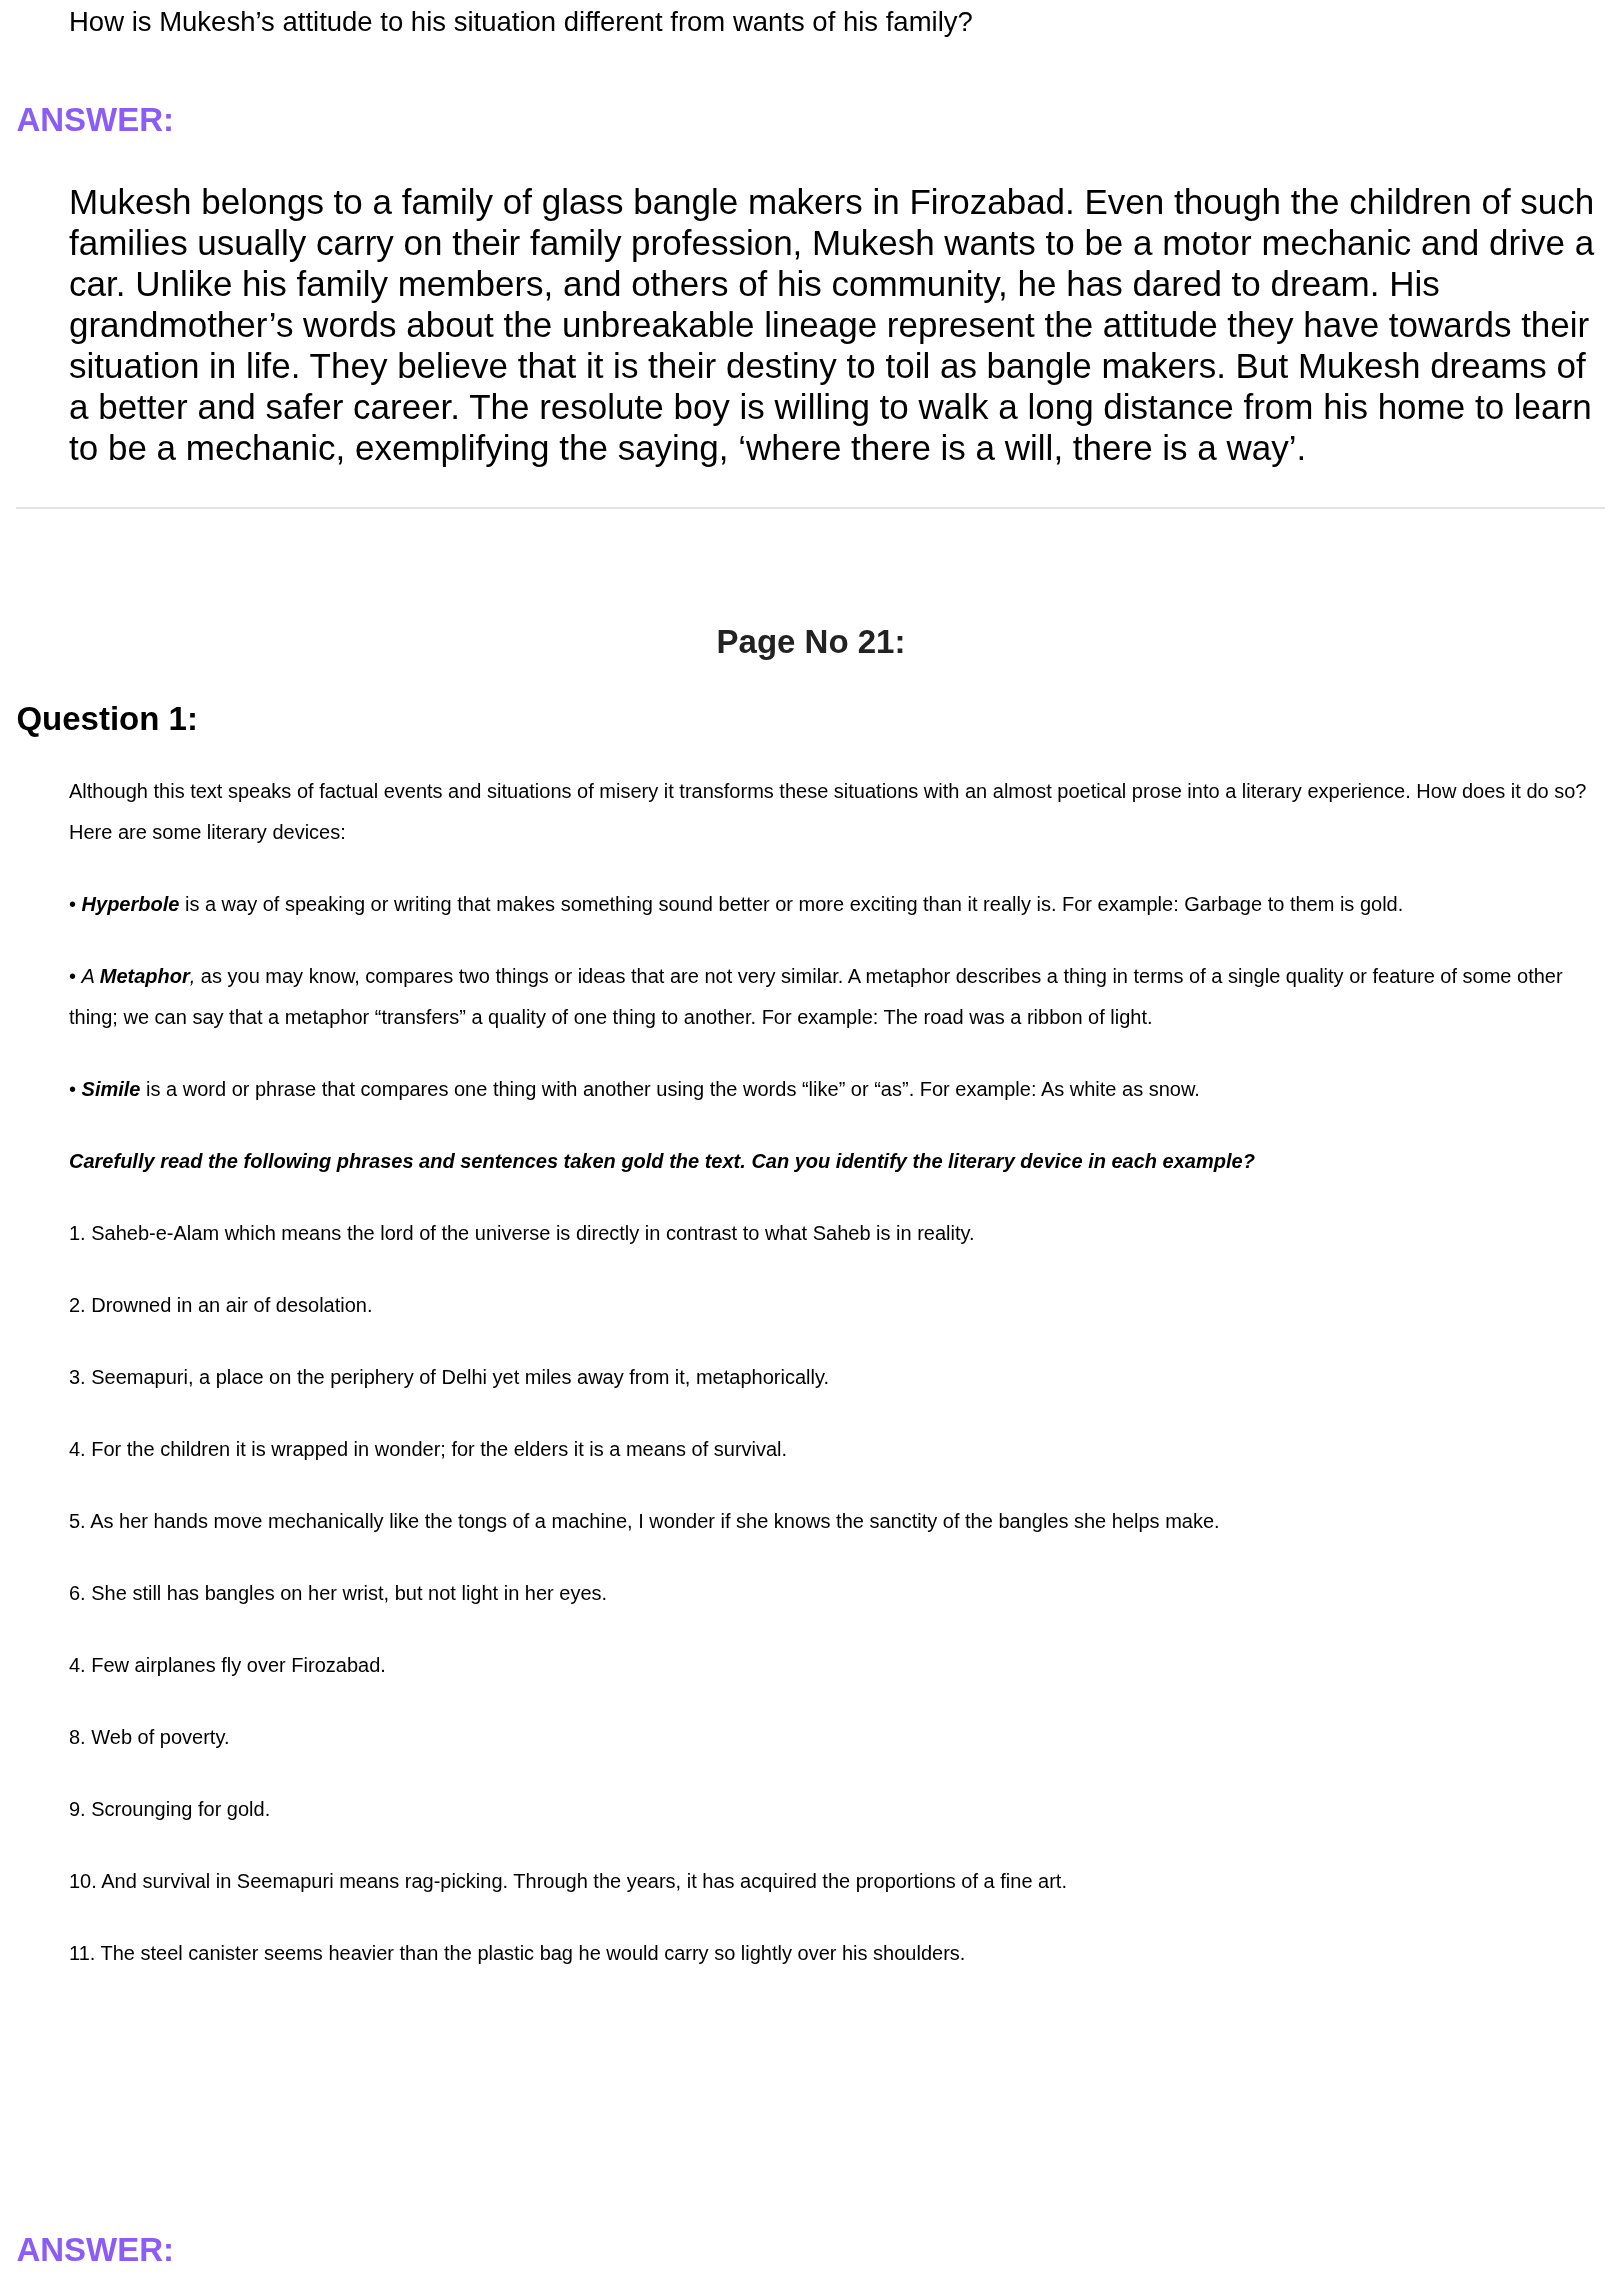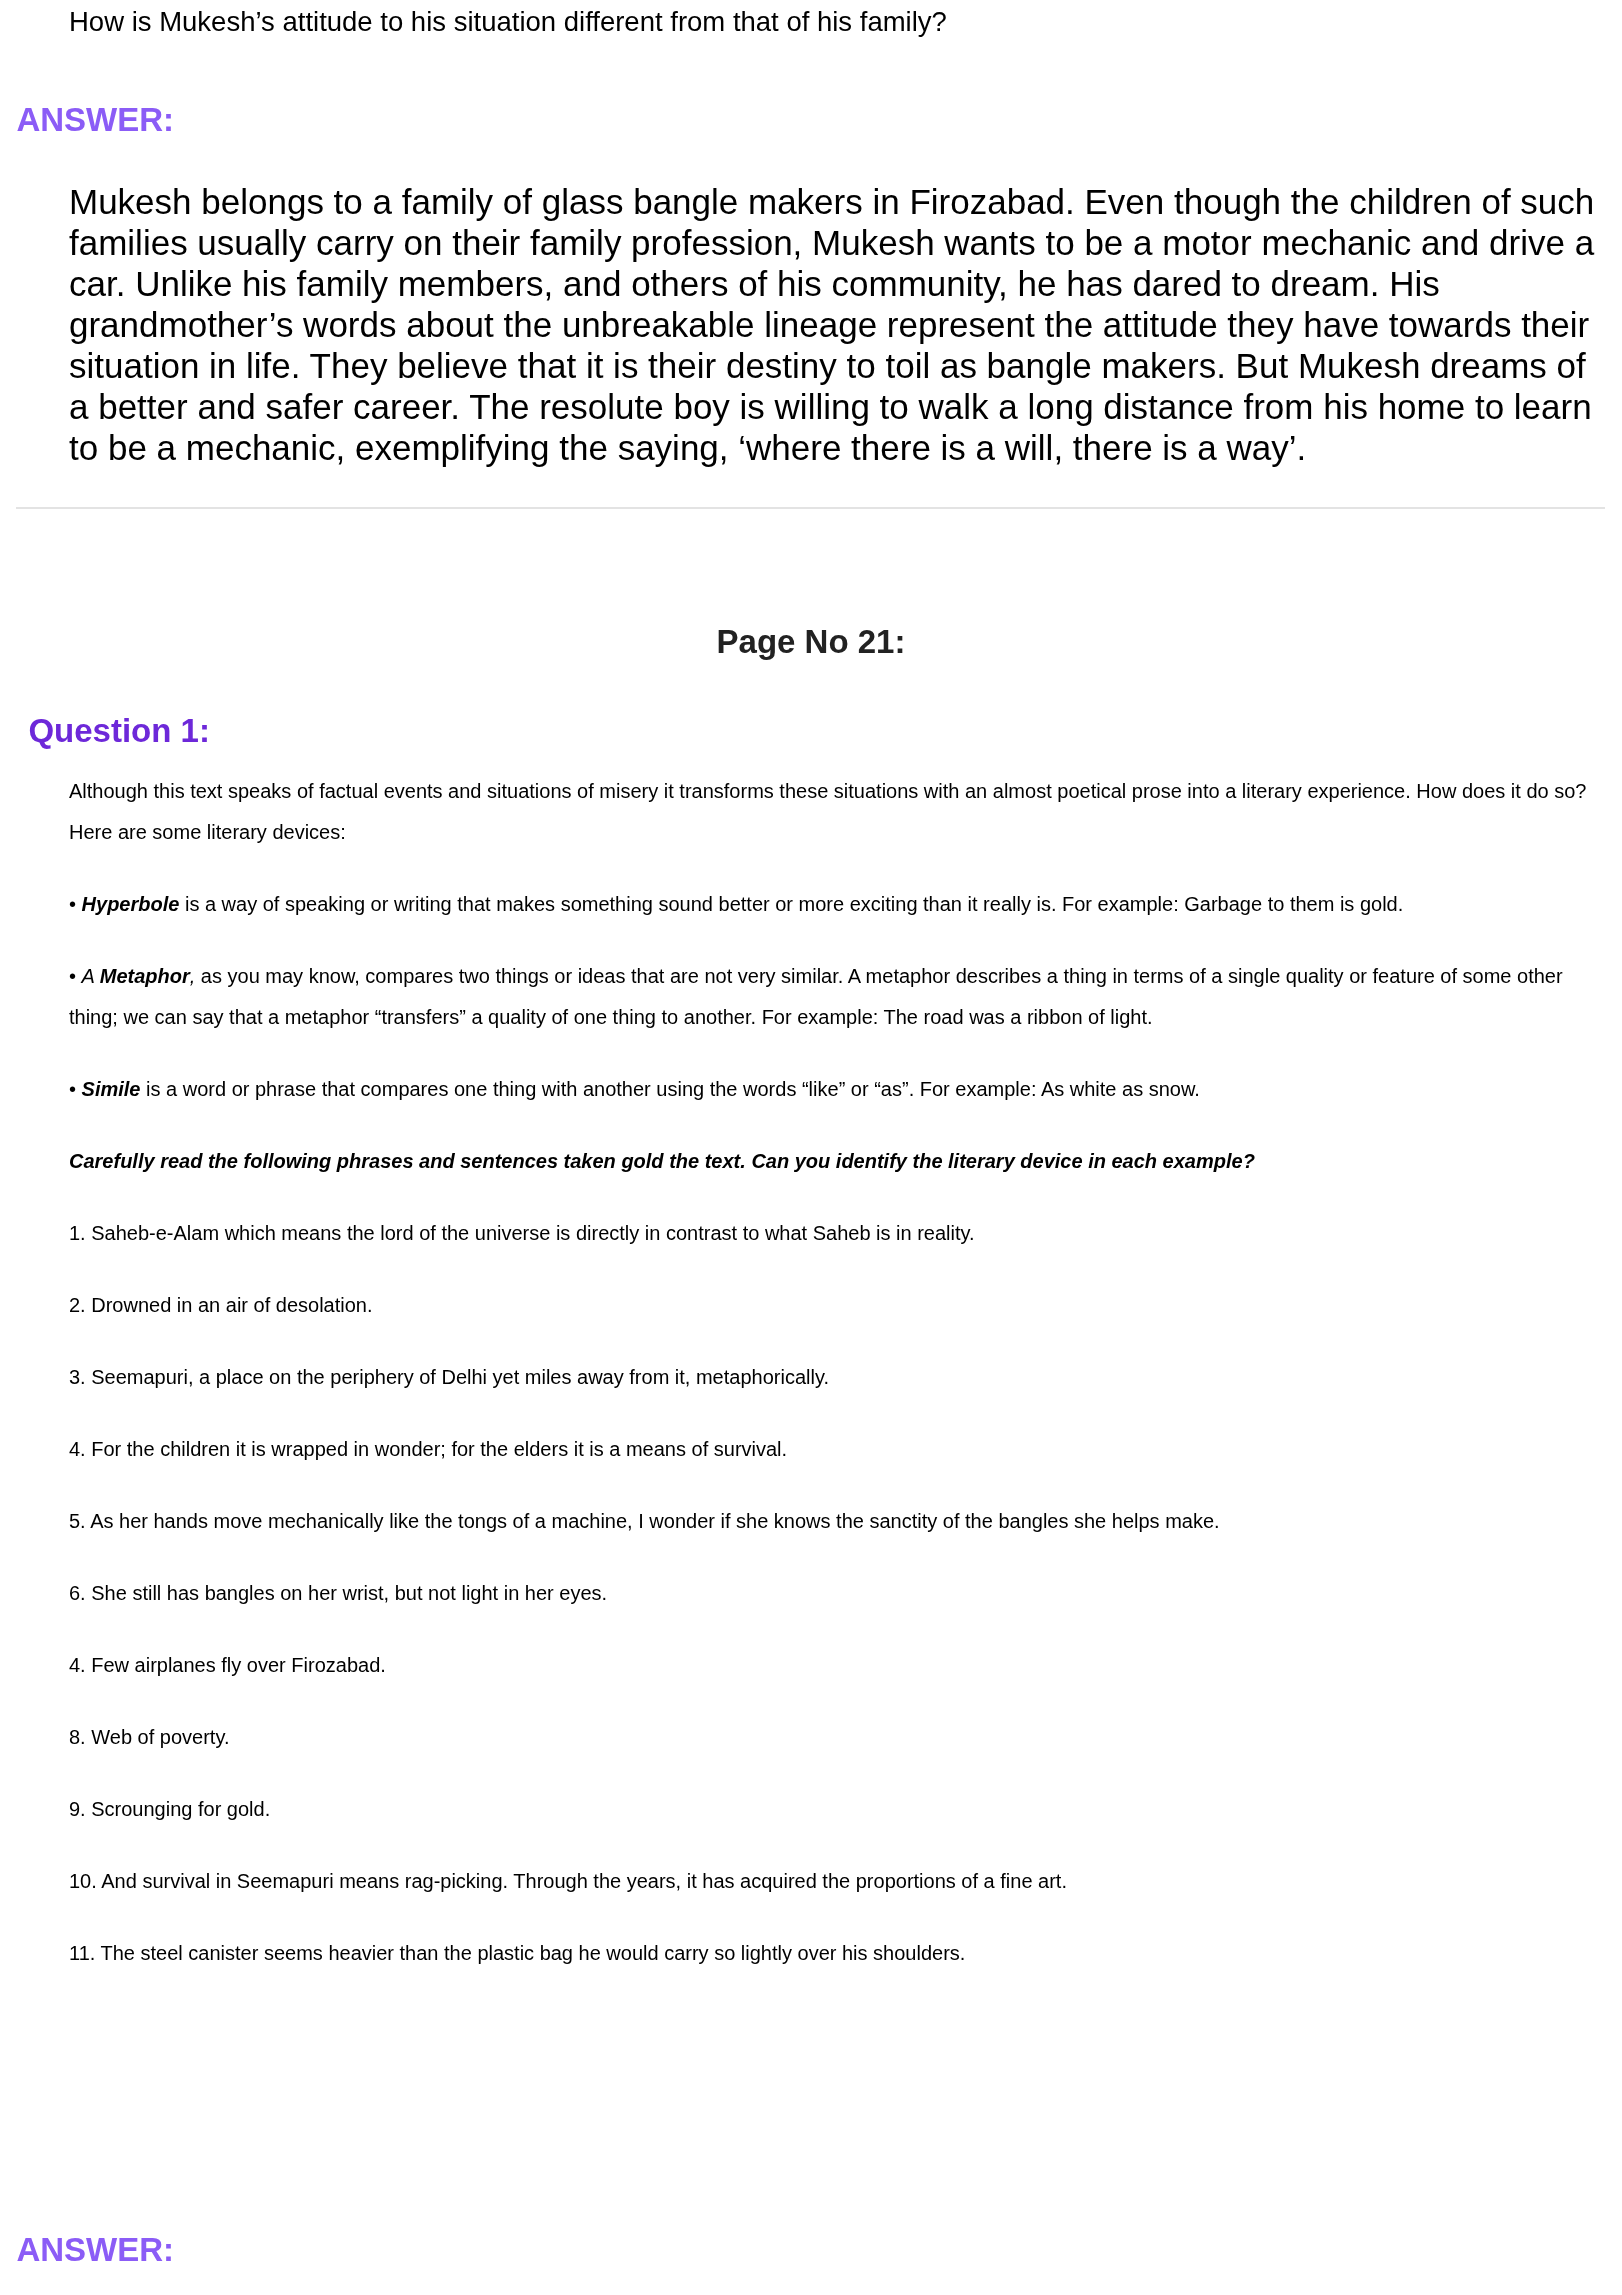"How is Mukesh’s attitude to" p.abs { text: that -> wants }
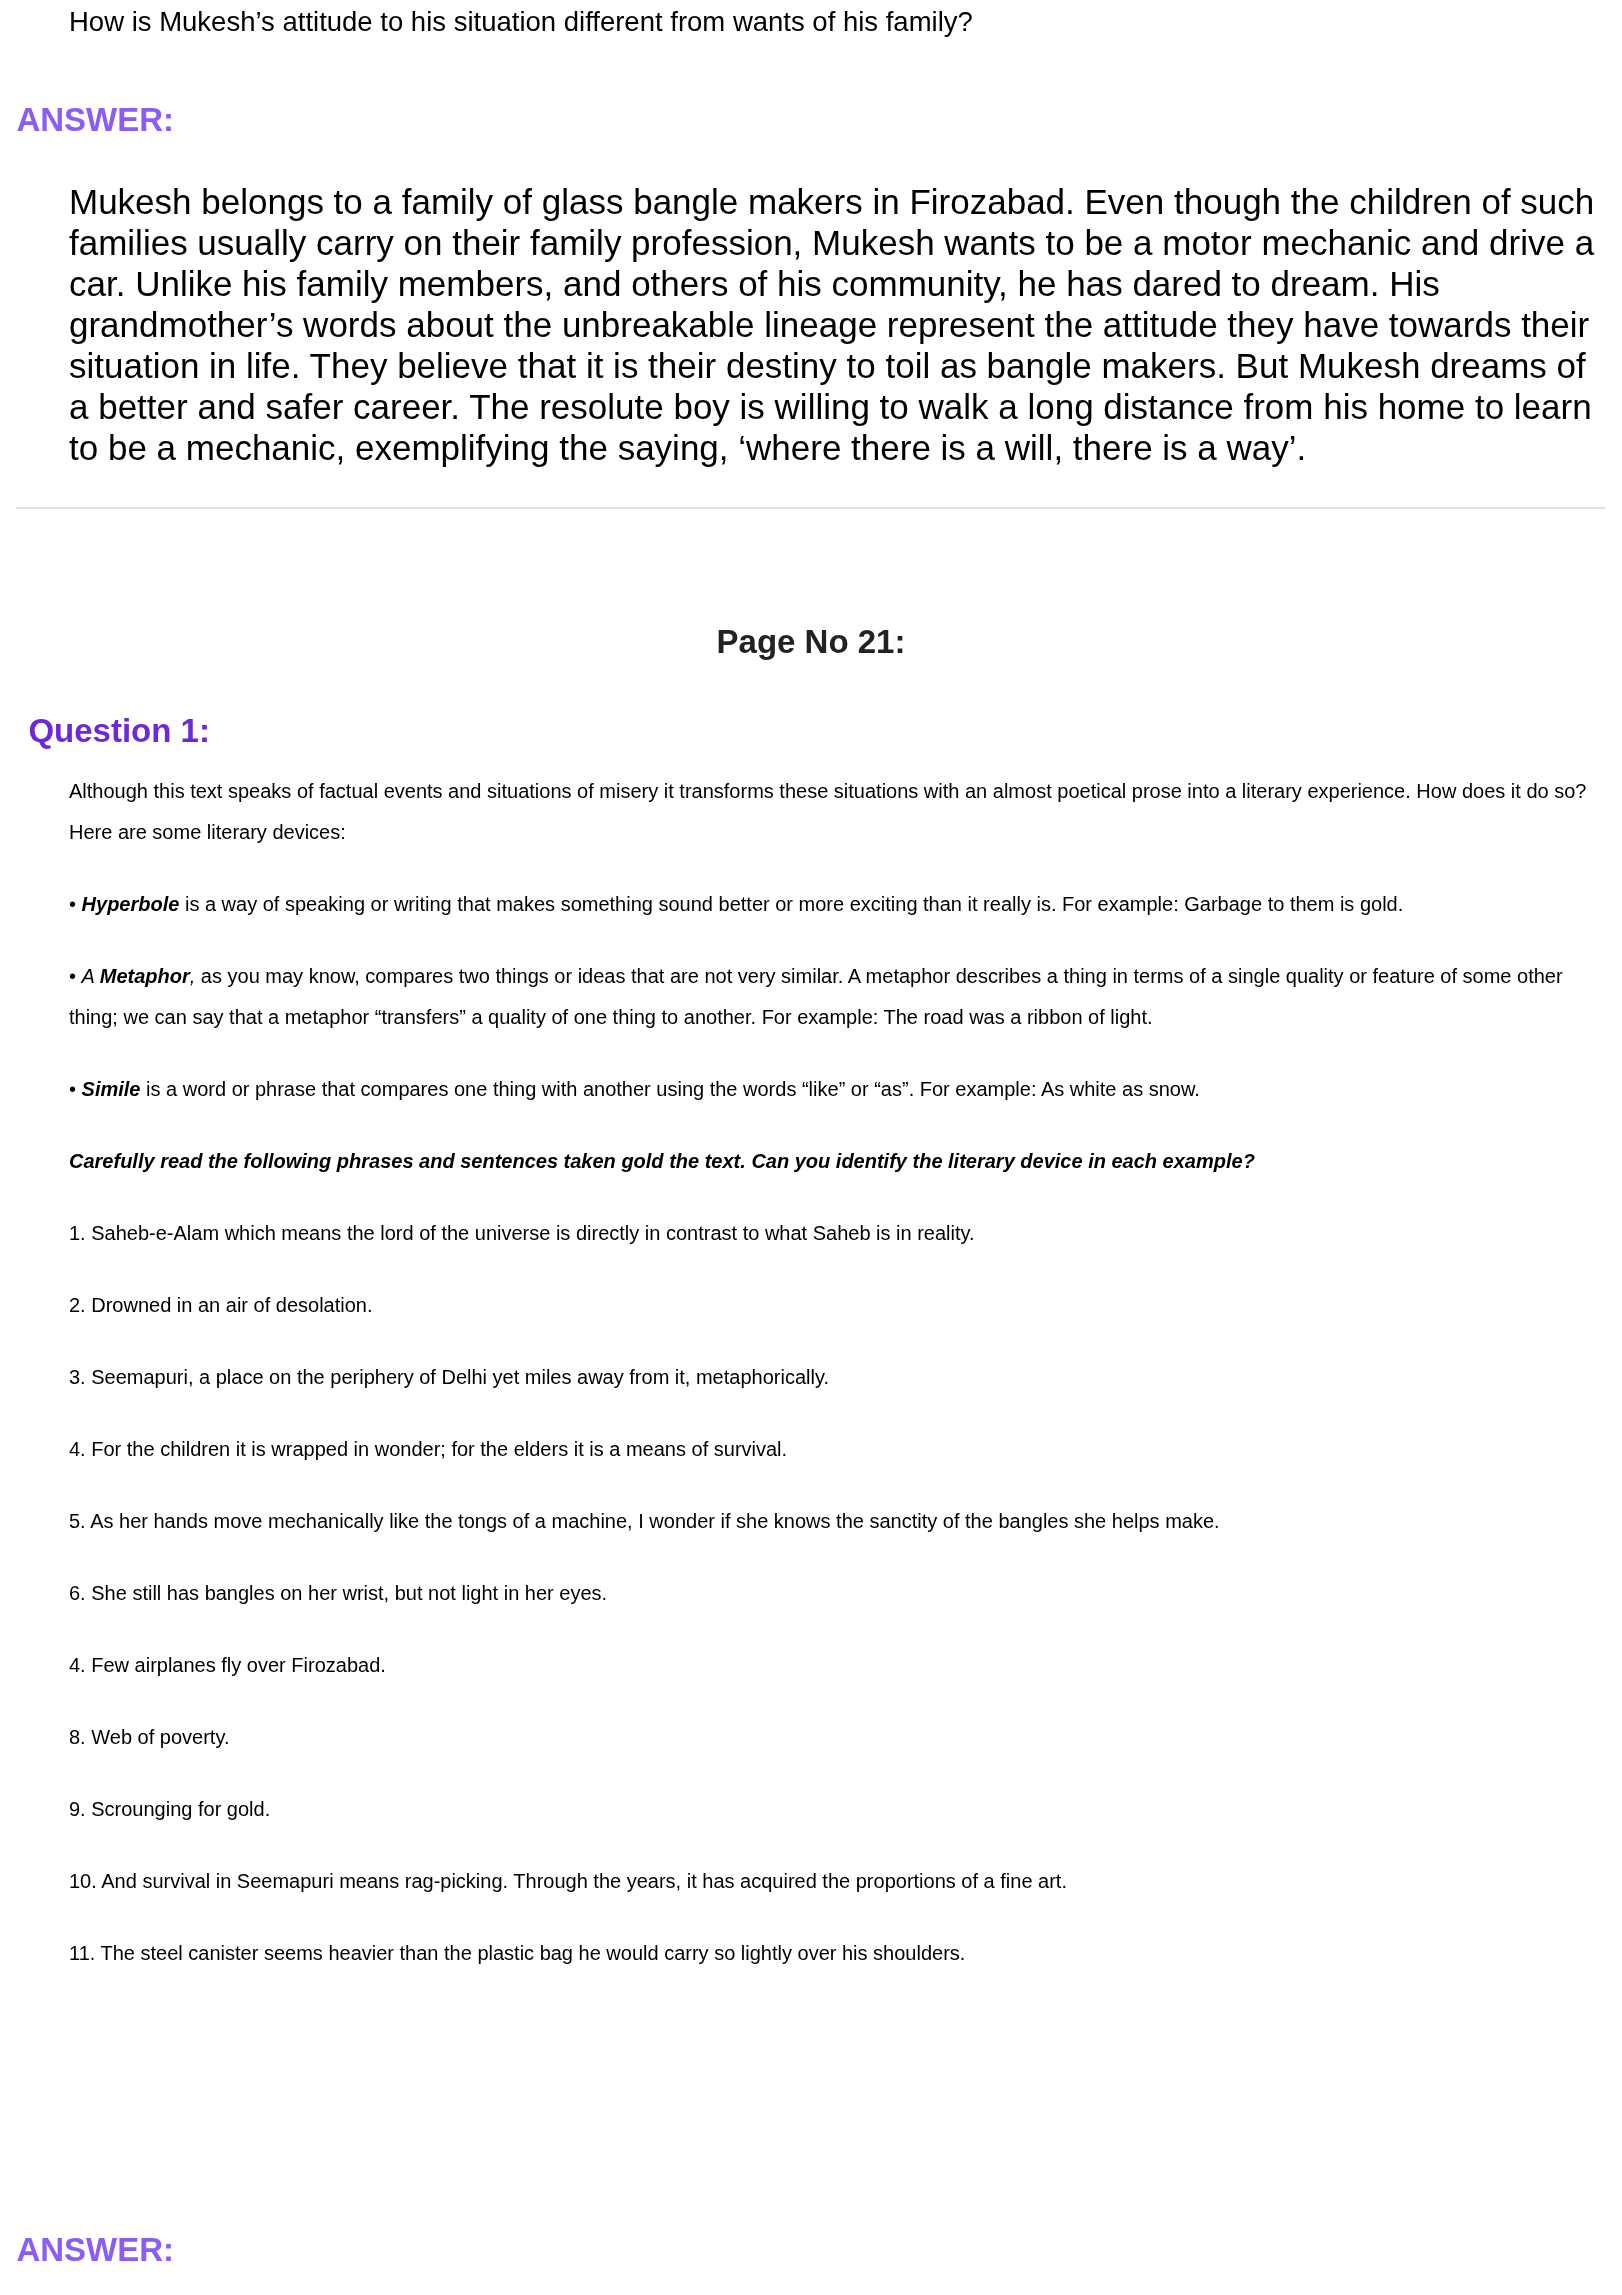"Question 1:" .q-heading { color: #6d28d9 -> #000000; margin: 12px -> 0 }
